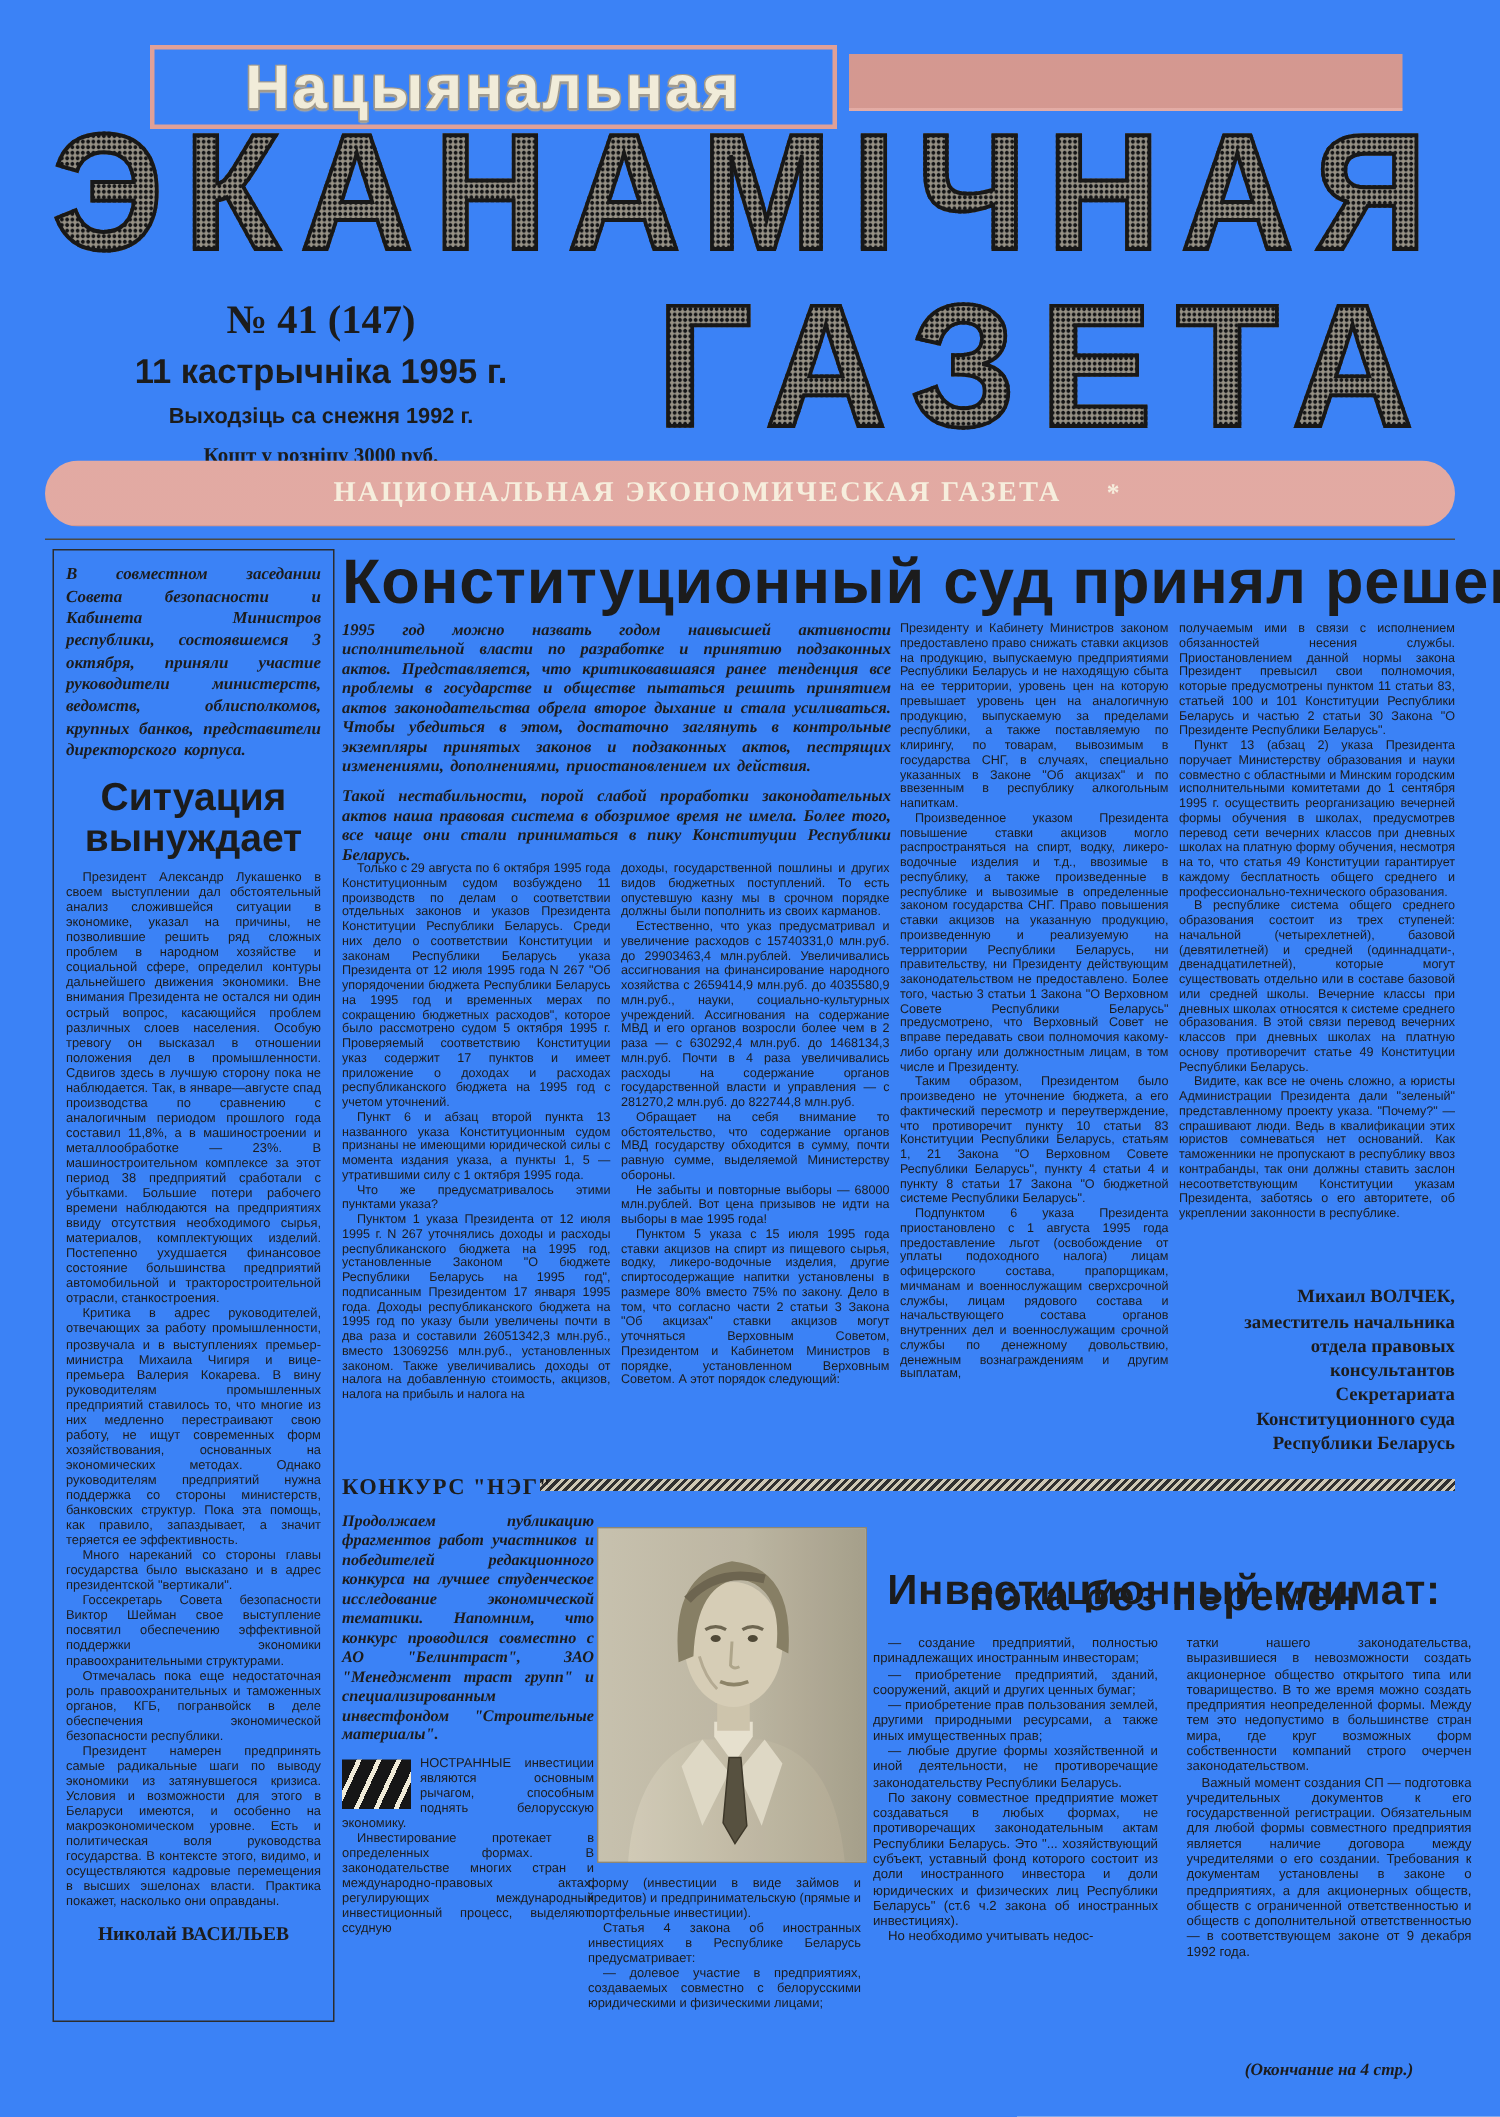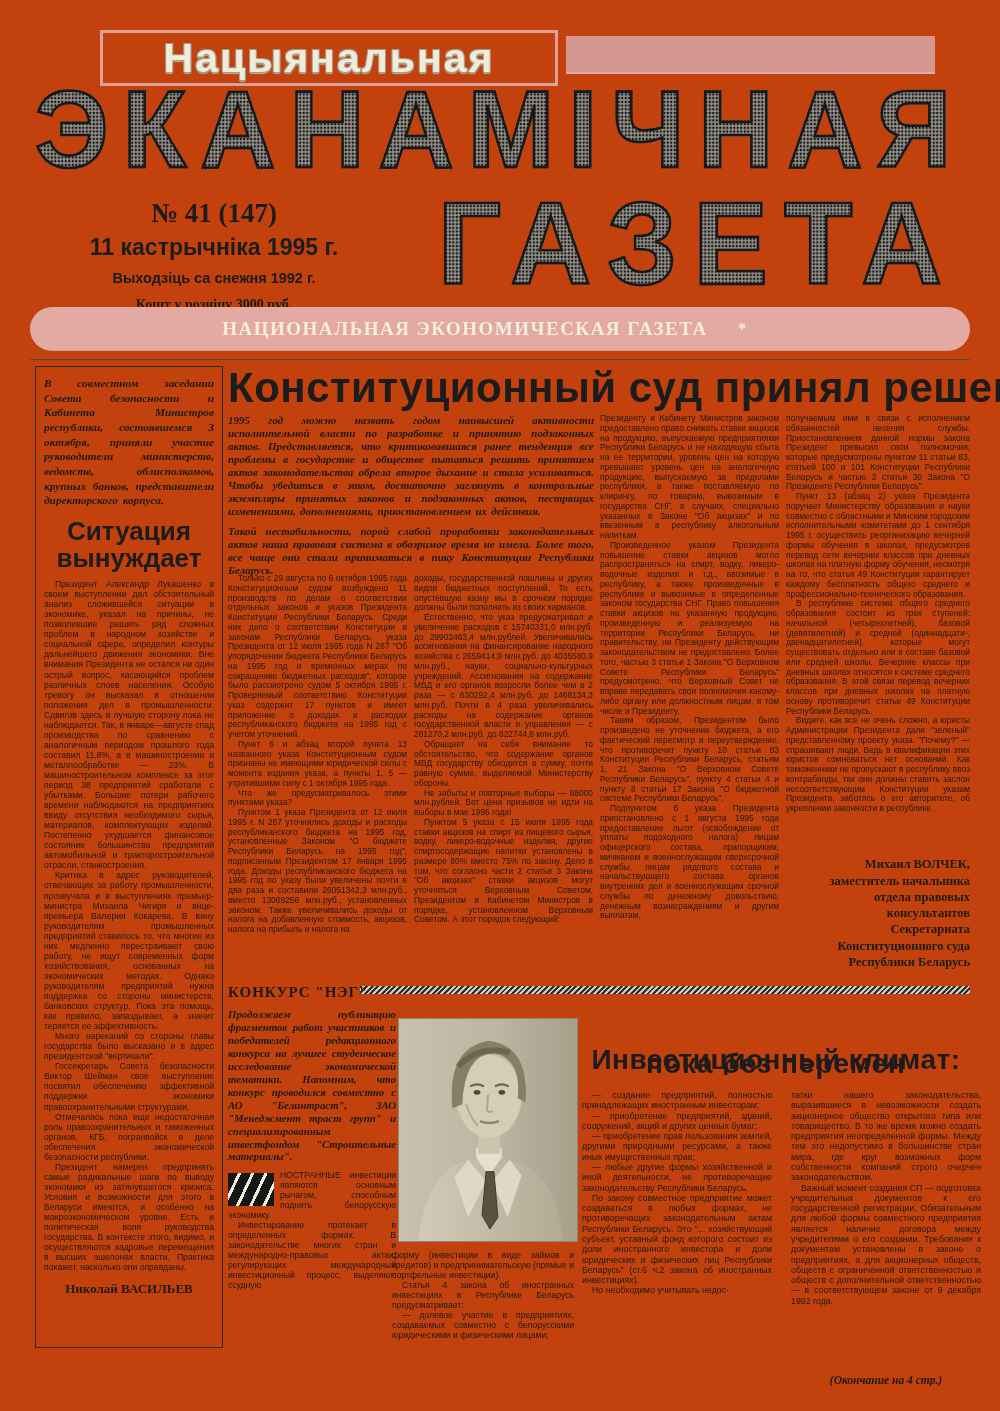"Нацыянальная" #page { background: #c2410c -> #3b82f6 }
